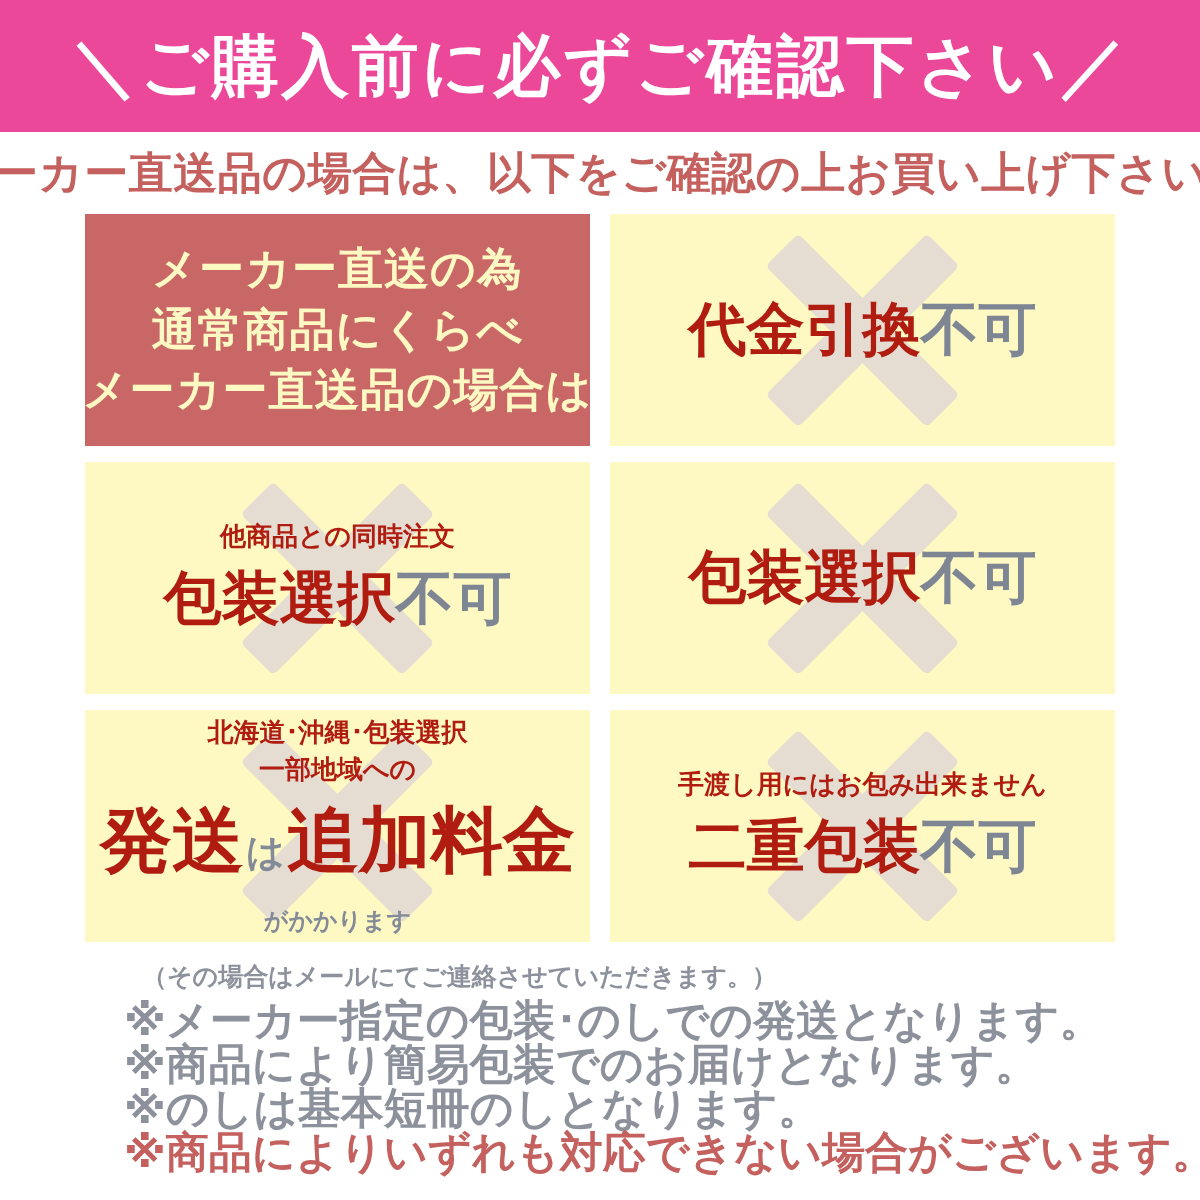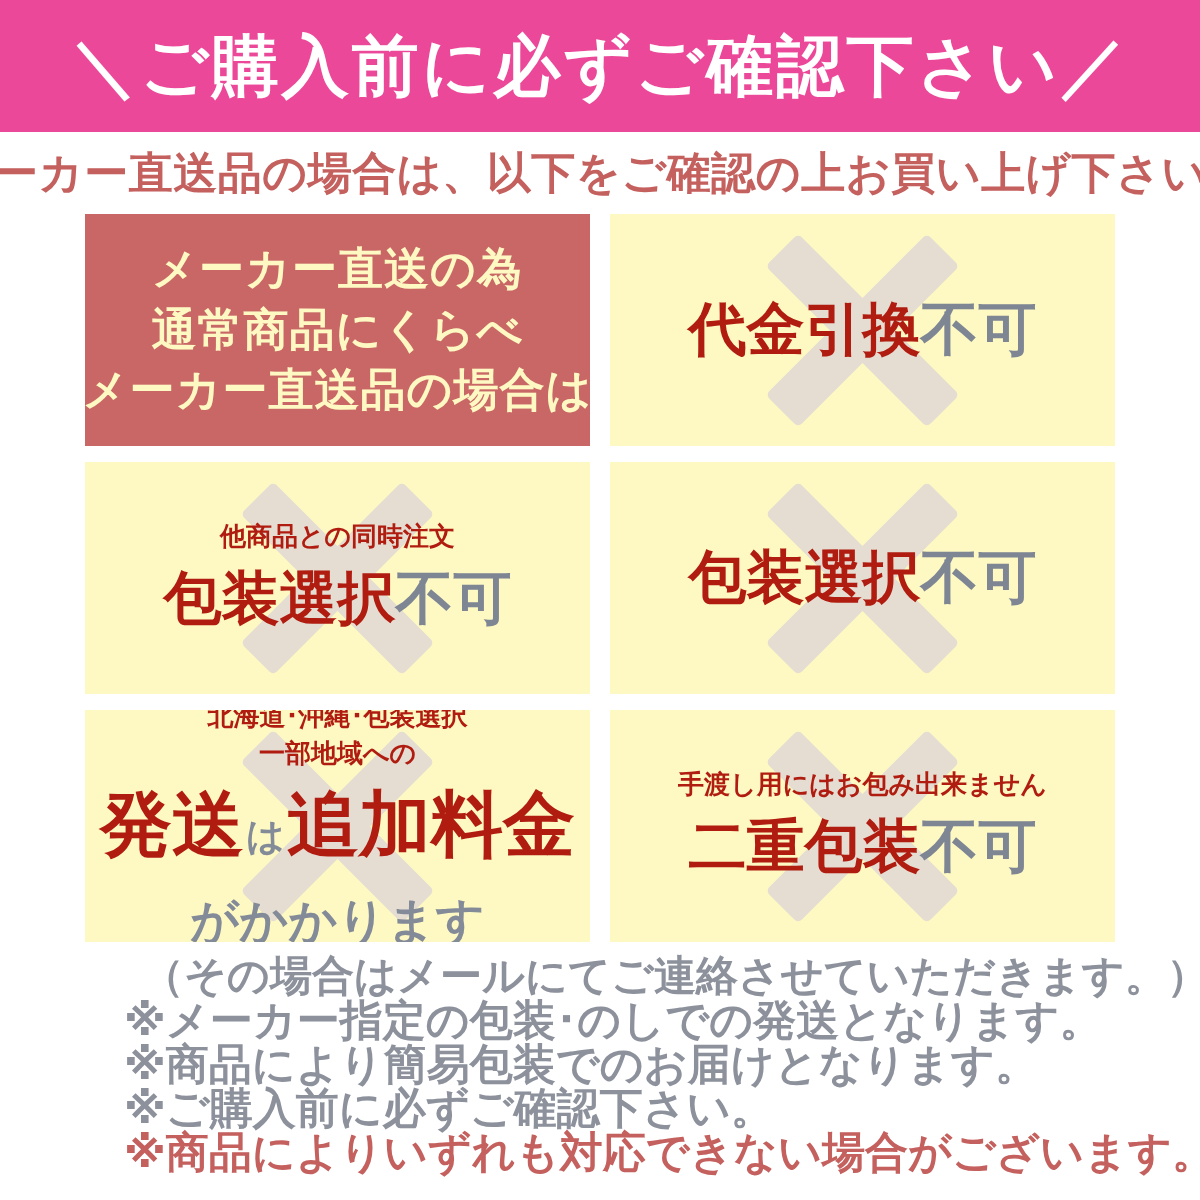"がかかります" .tail { font-size: 48px -> 24px }
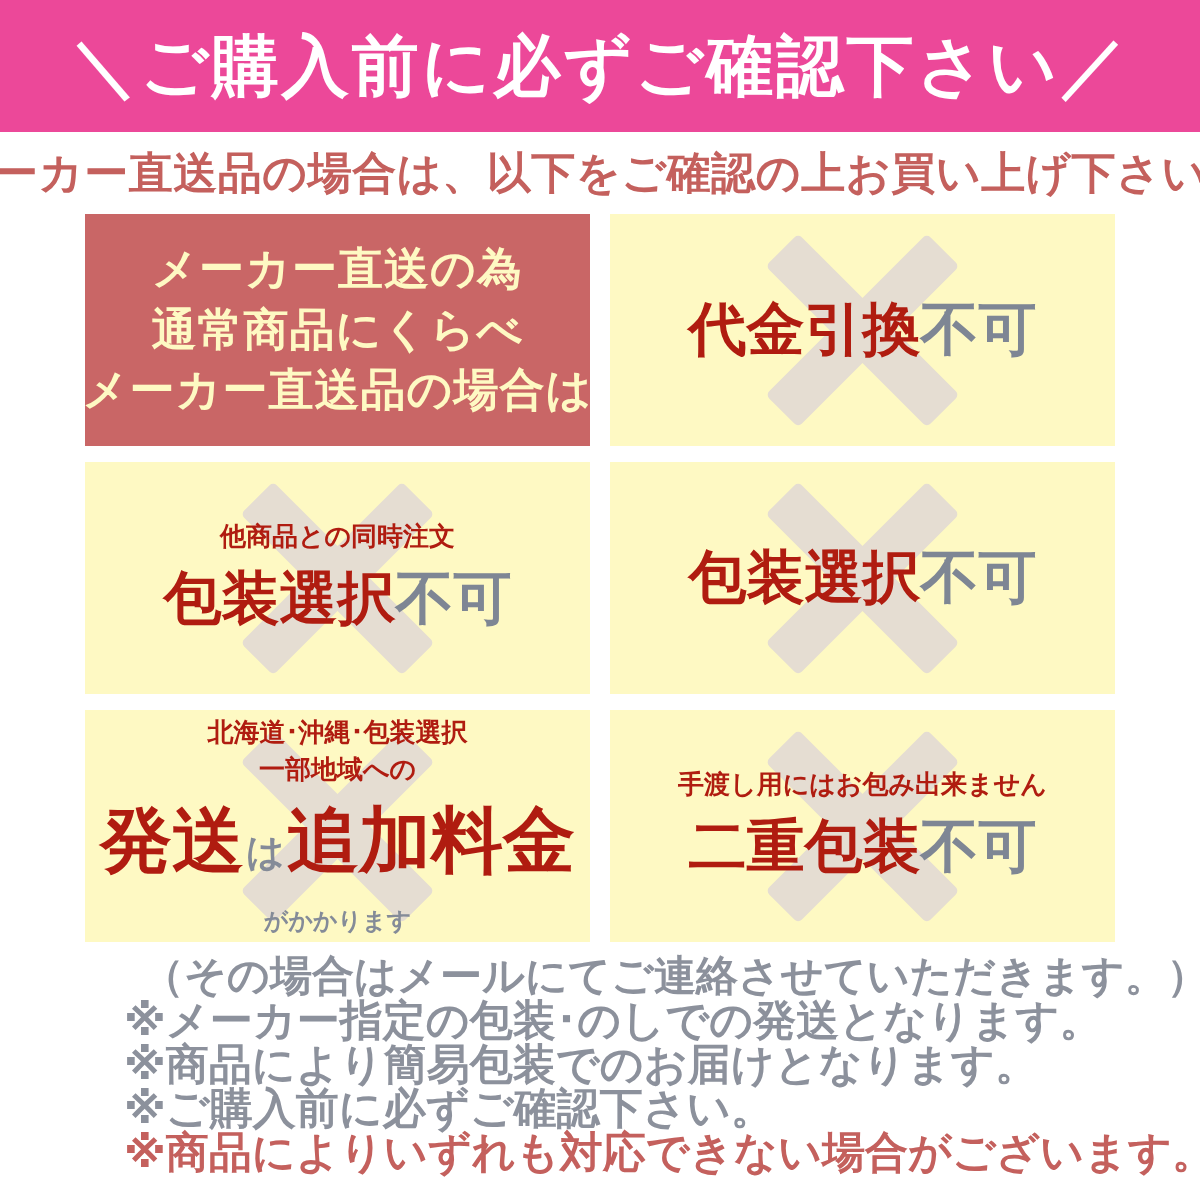"（その場合はメールにてご連絡させていただきます。）" .fn-paren { font-size: 42px -> 25px }
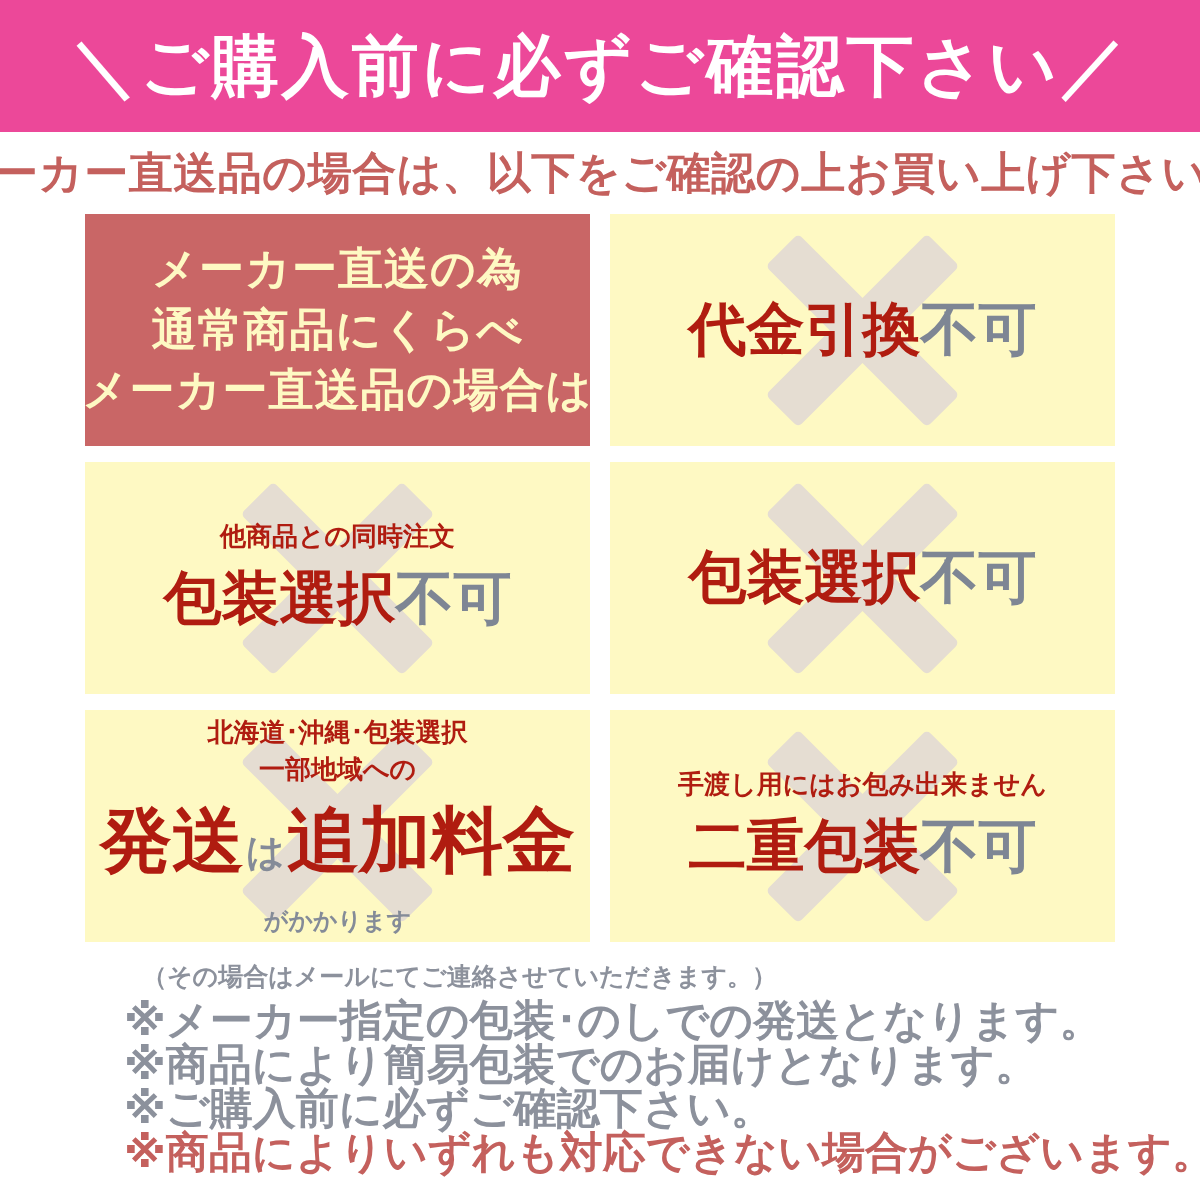"※ご購入前に必ずご確認下さい。" div.fn { text: ご購入前に必ずご確認下さい -> のしは基本短冊のしとなります }
